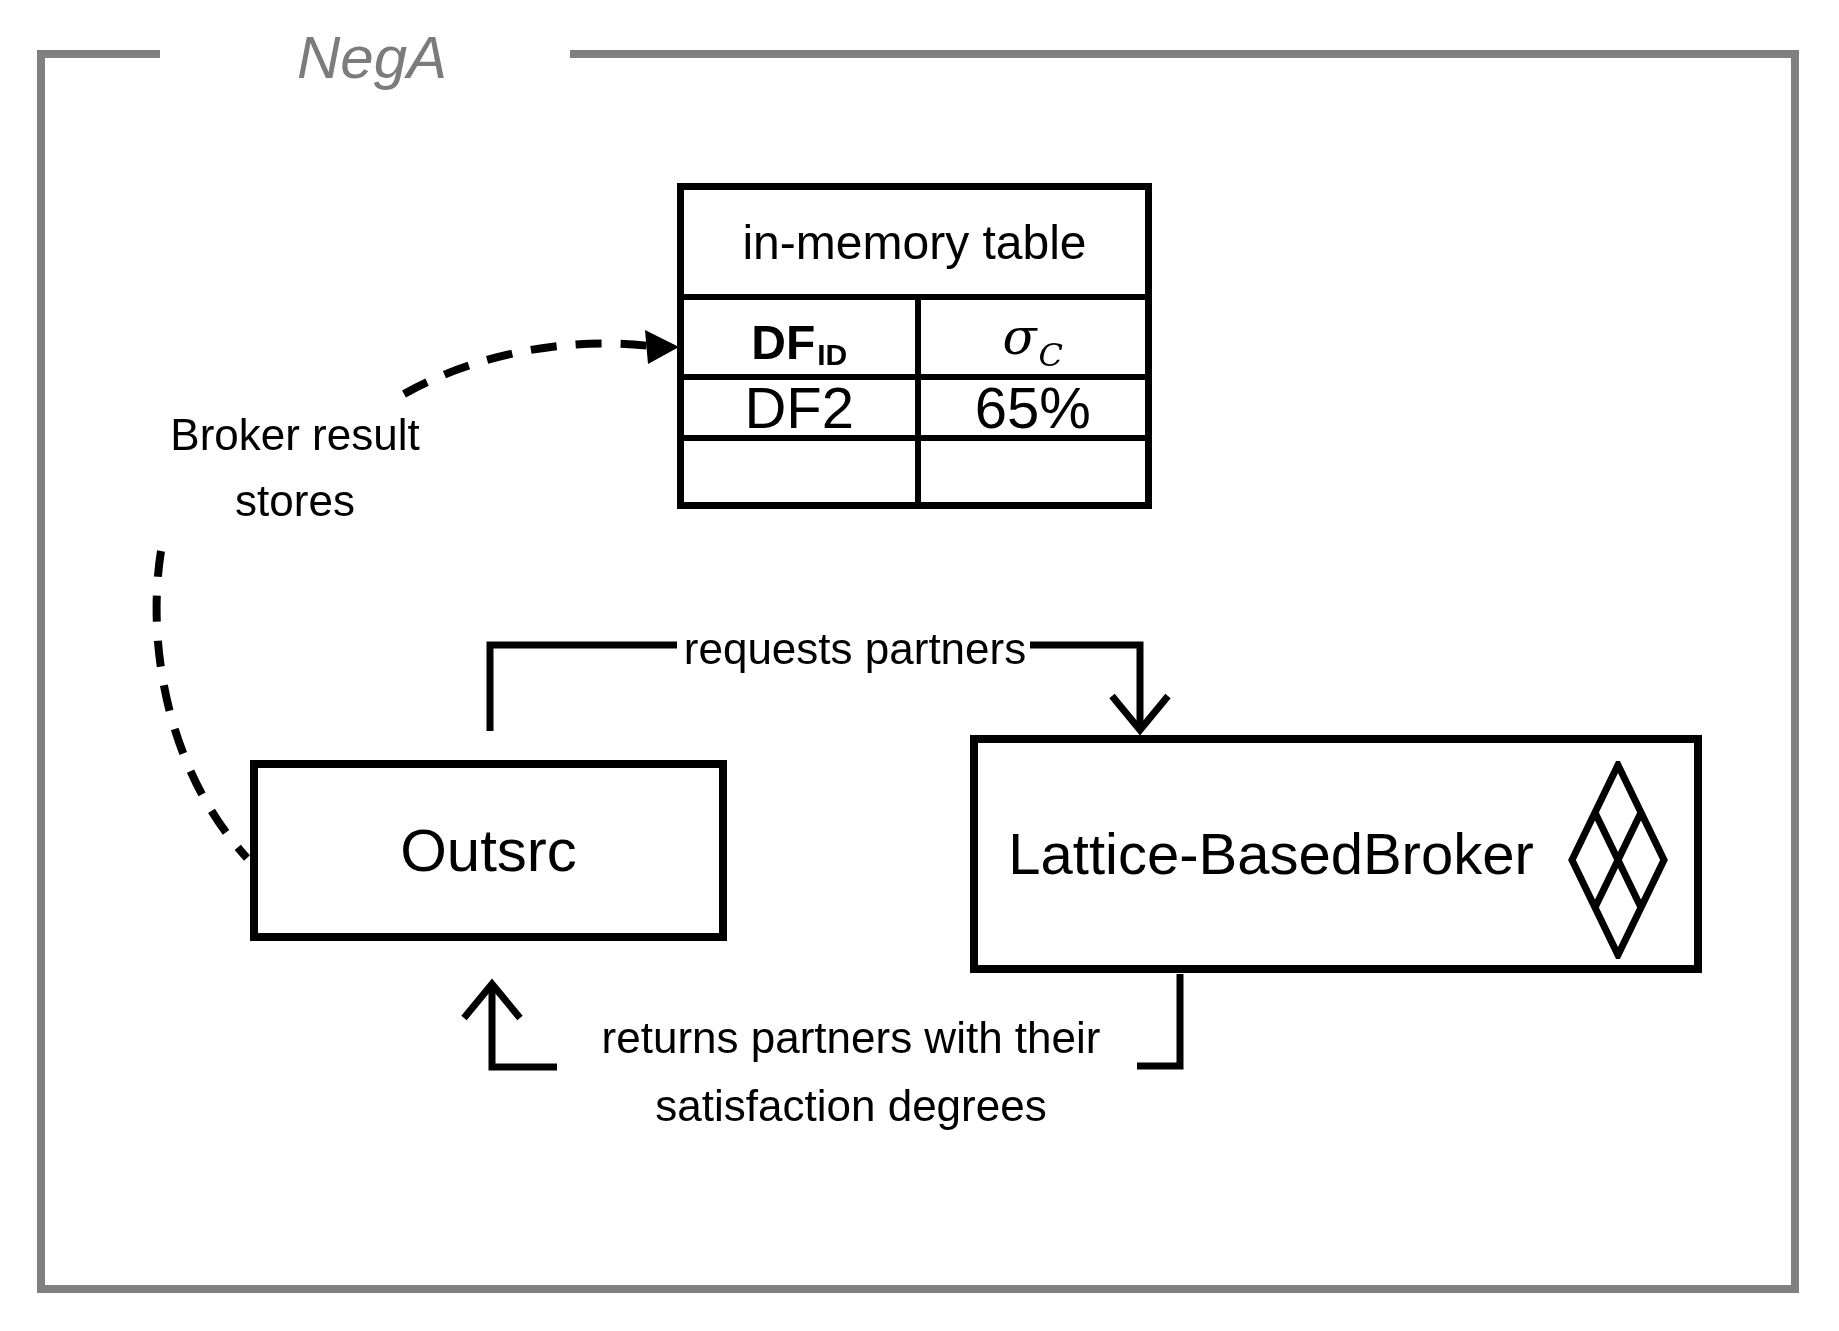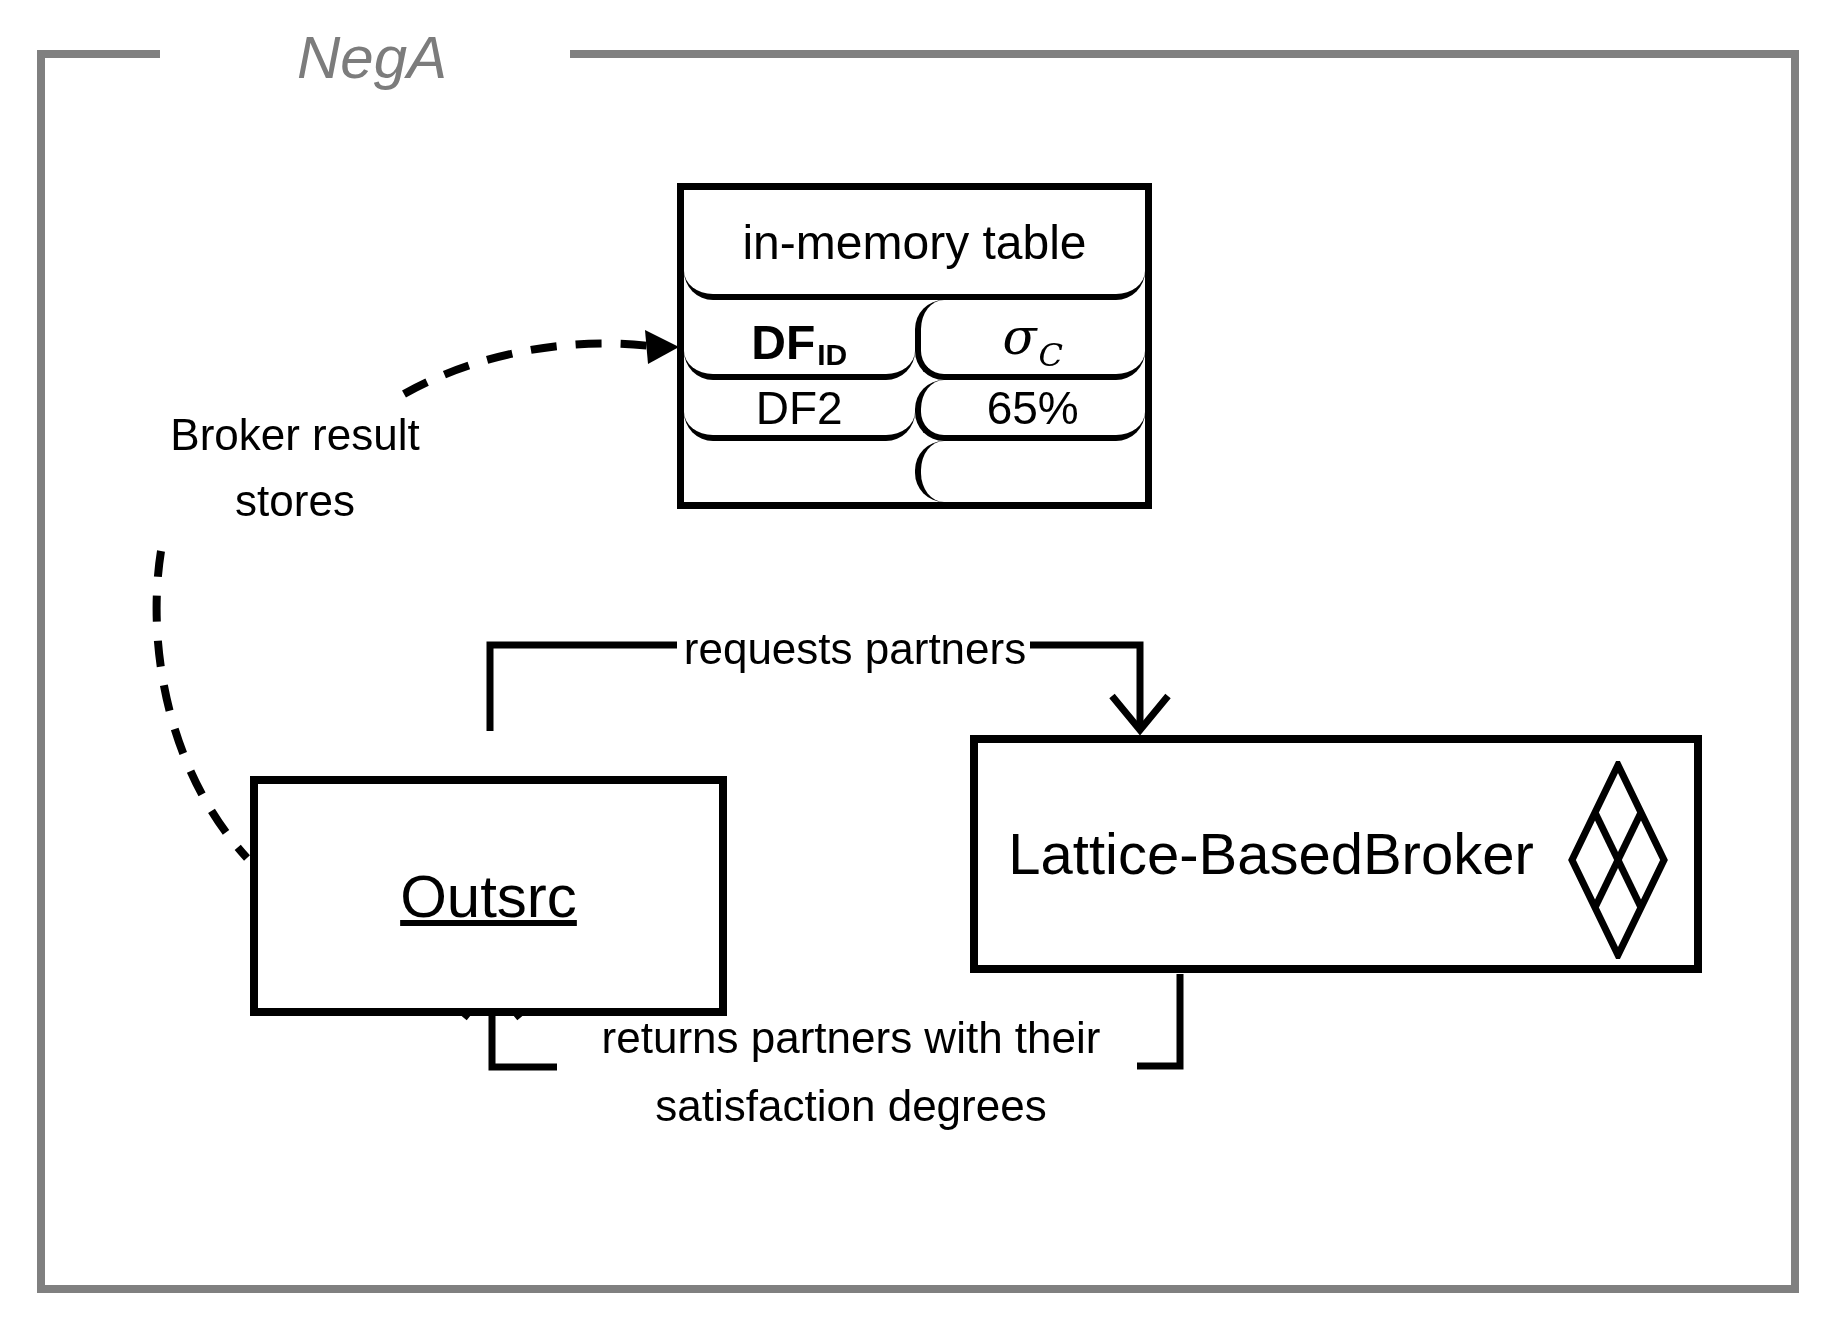"in-memory table" .memtable .cell { border-radius: 29px -> none }
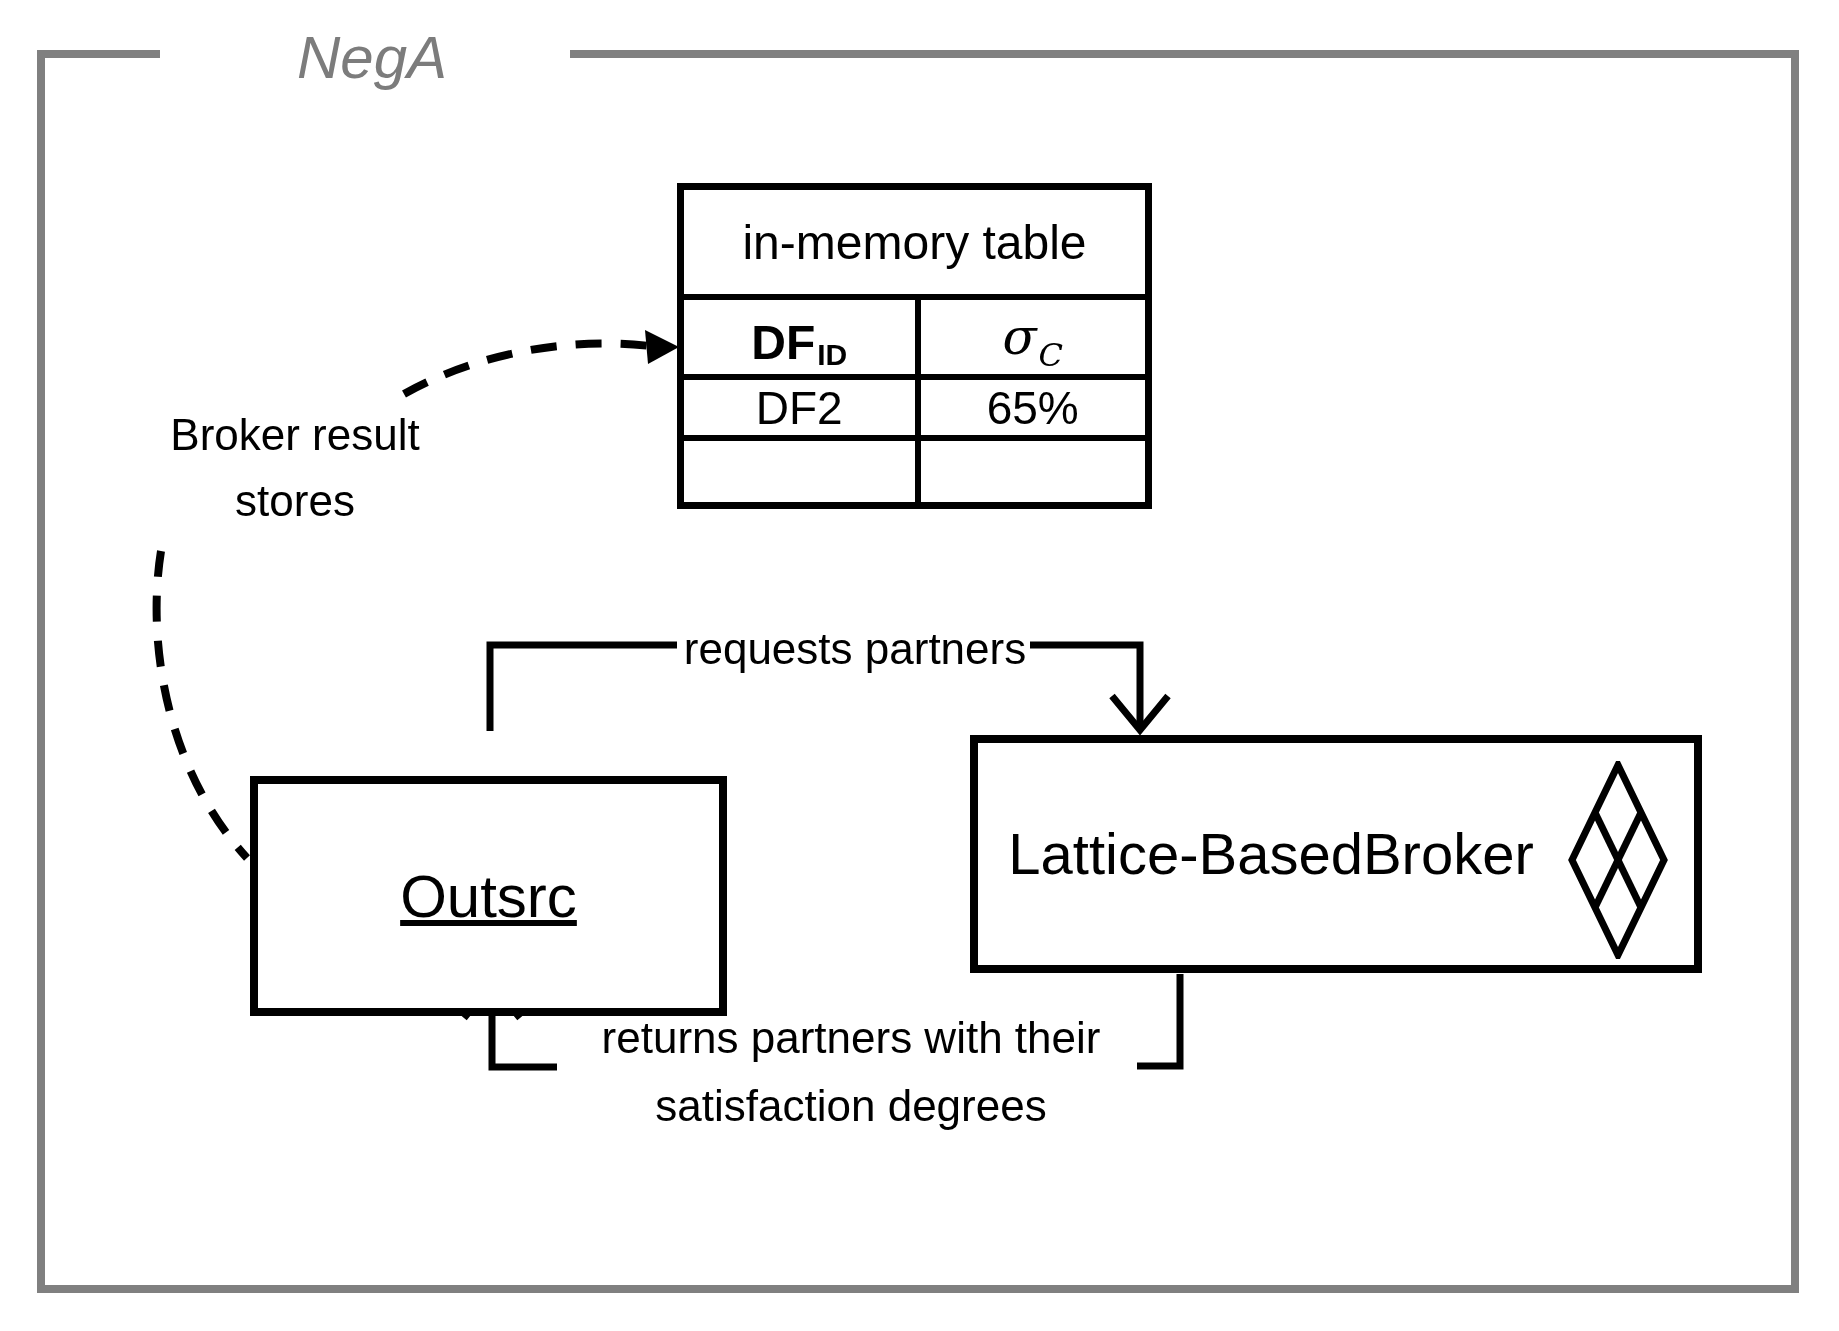"DF2" .t-data { font-size: 46px -> 58px }
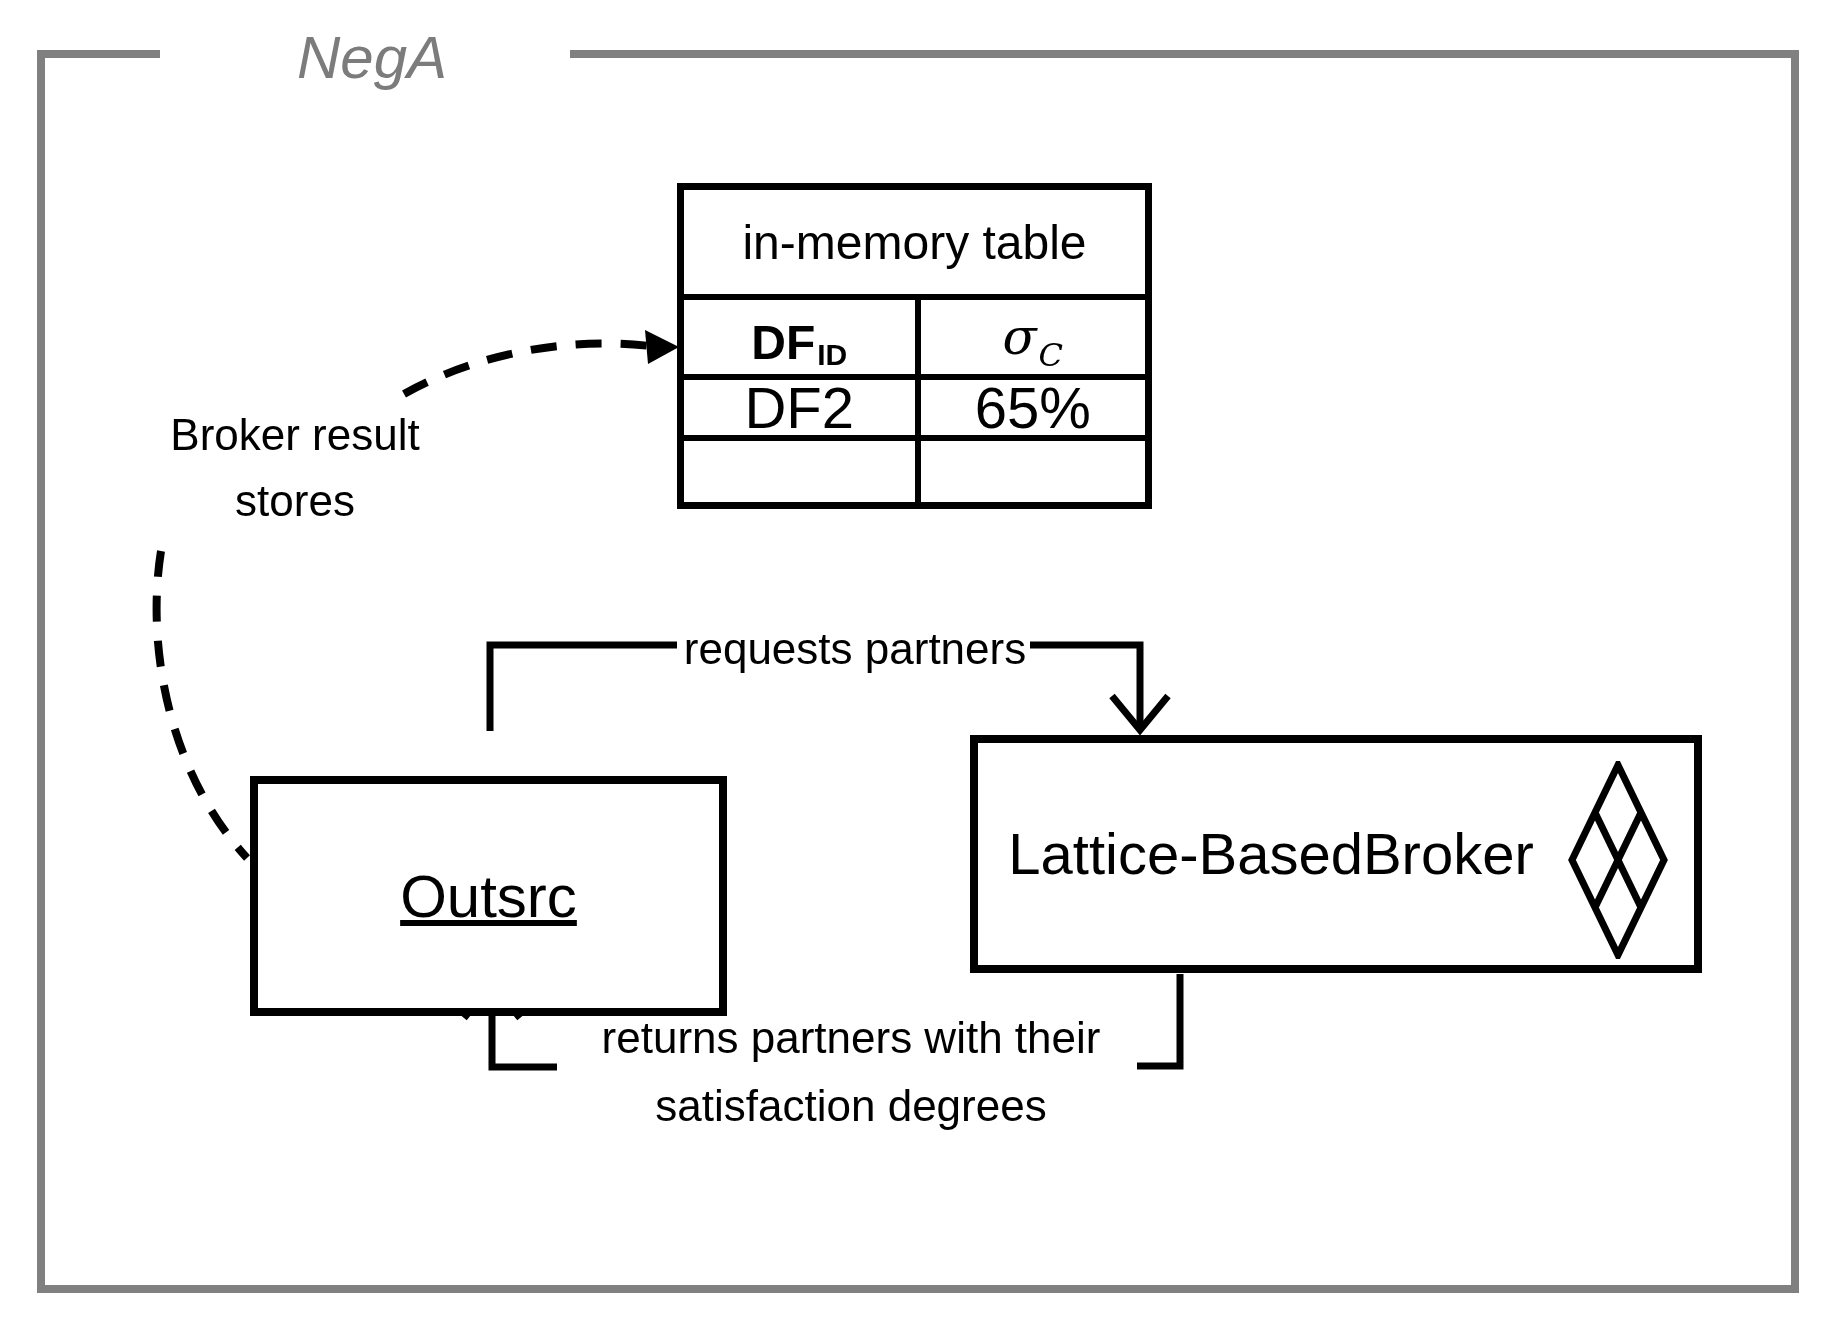"Outsrc" .outsrc-box { height: 240px -> 181px; text-decoration: underline -> none; top: 776px -> 760px }
